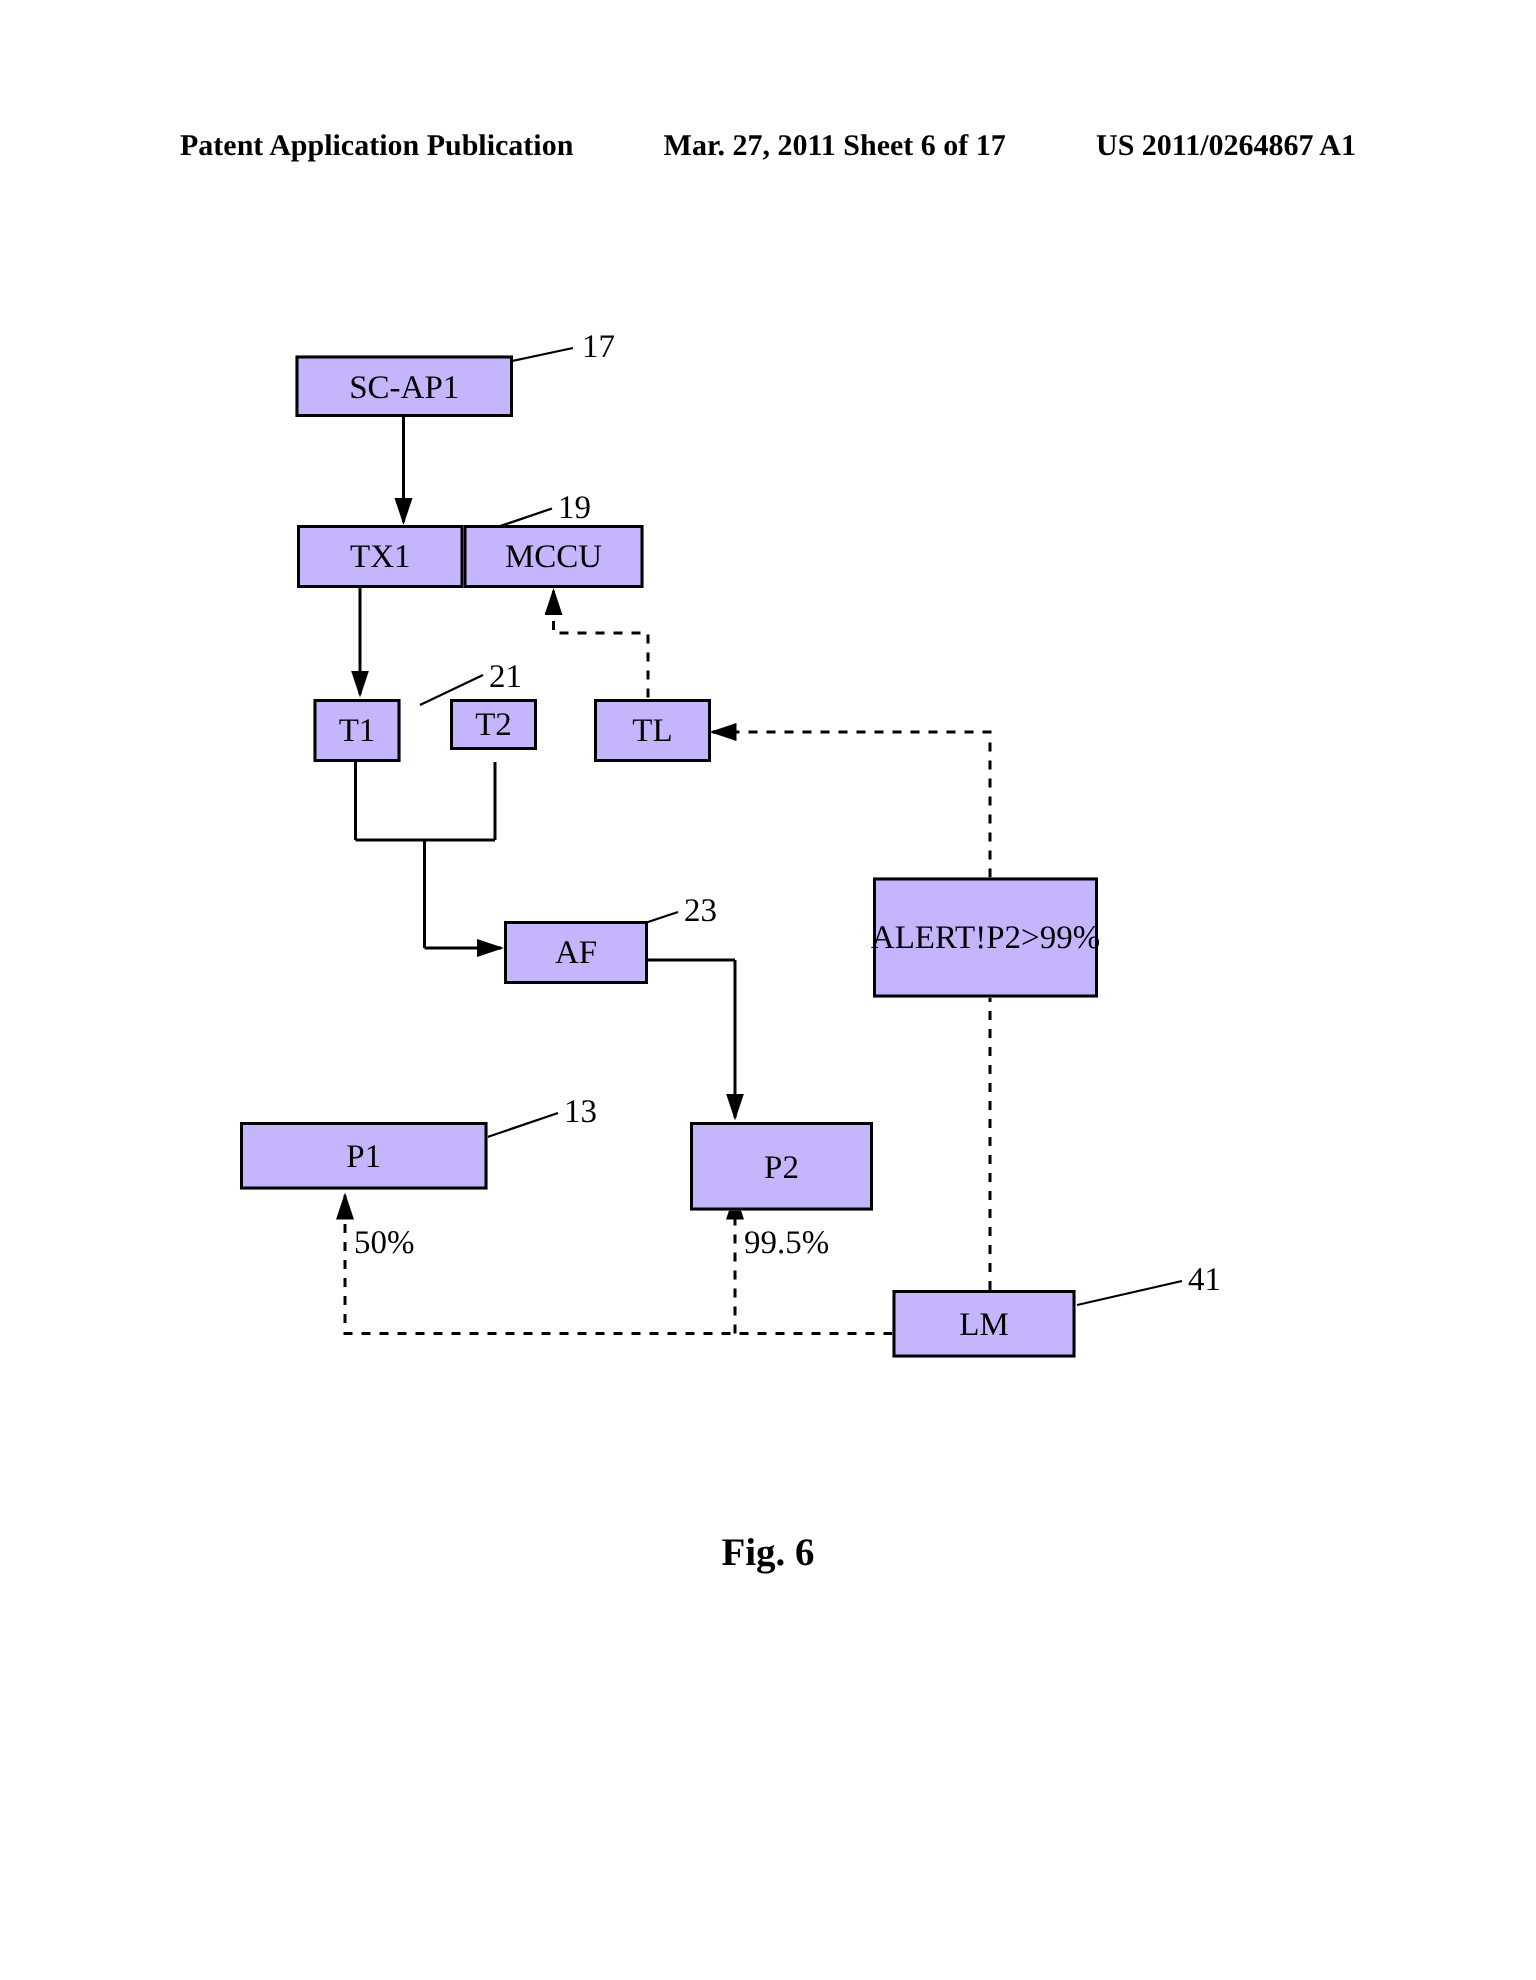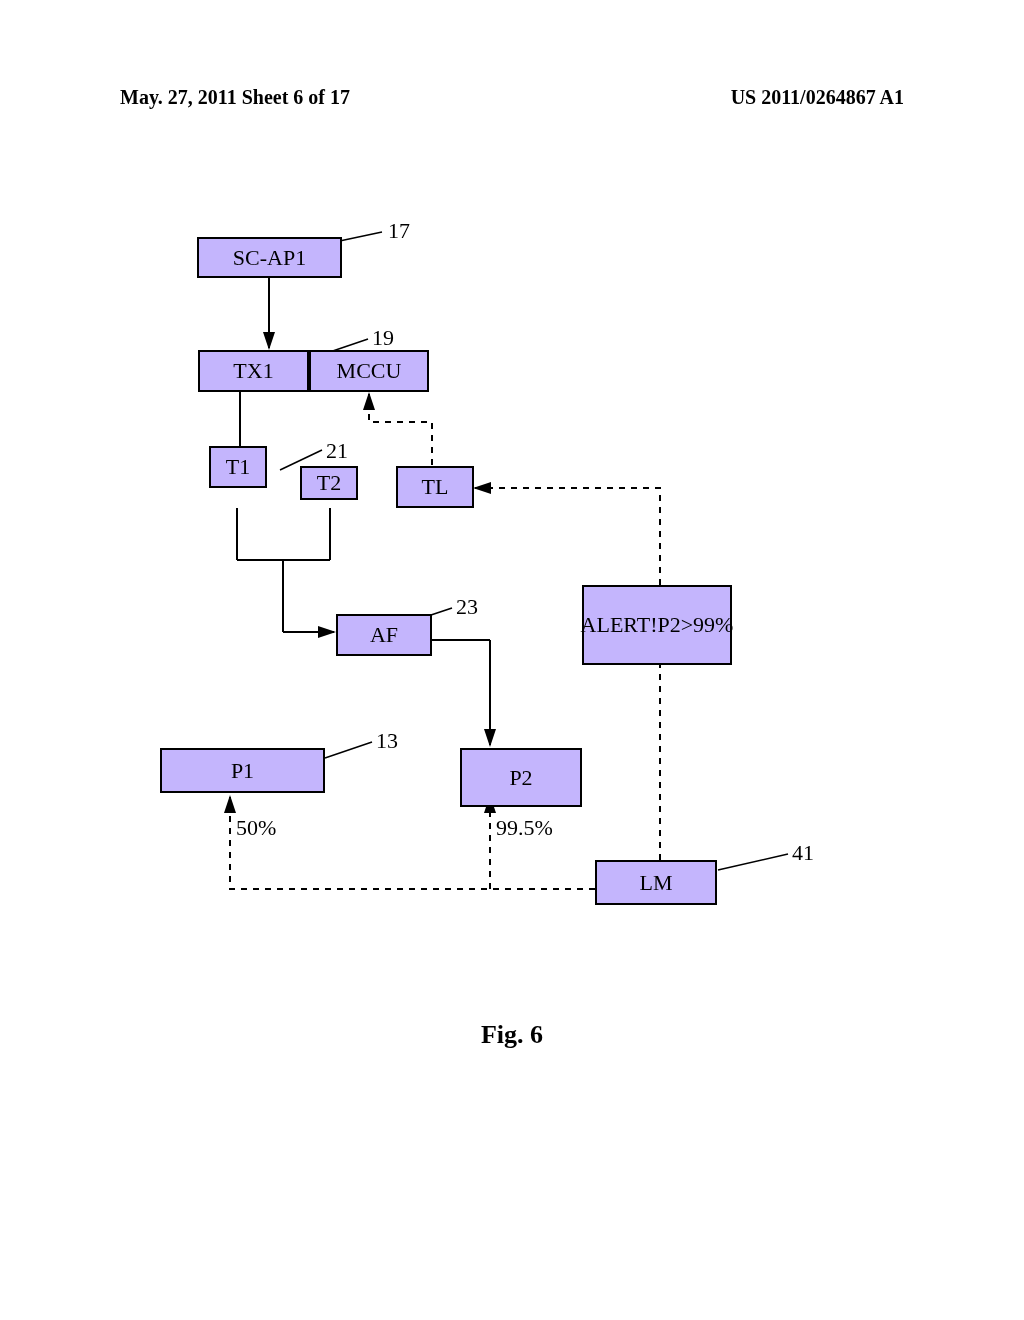"Patent Application Publication" span.header-left { html: none -> <span>Patent Application Publication</span> }
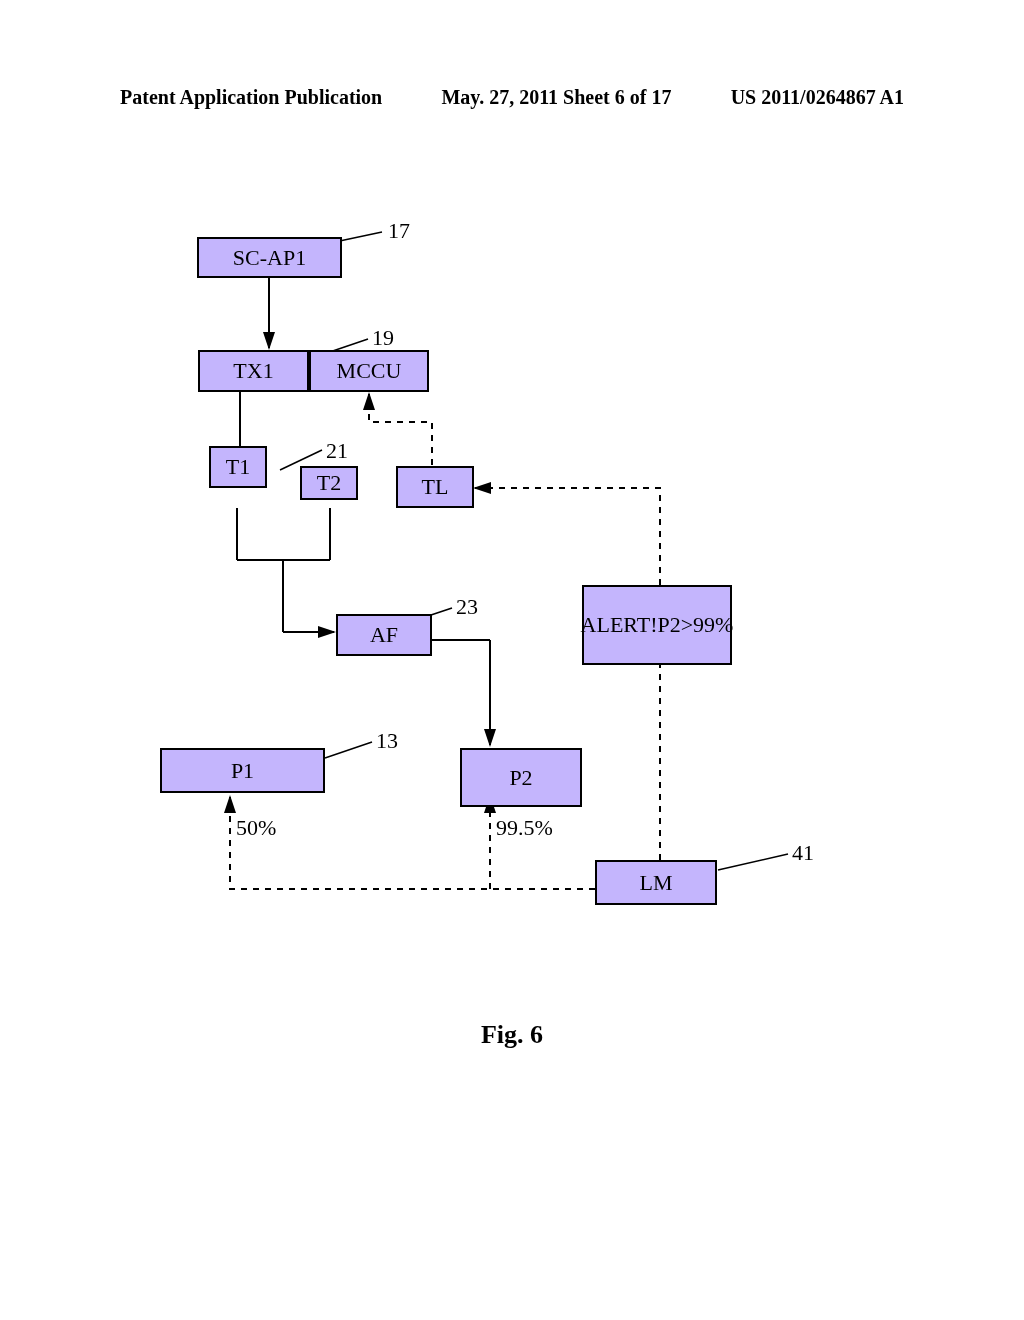"May. 27, 2011 Sheet 6" span.header-center { text: May -> Mar }
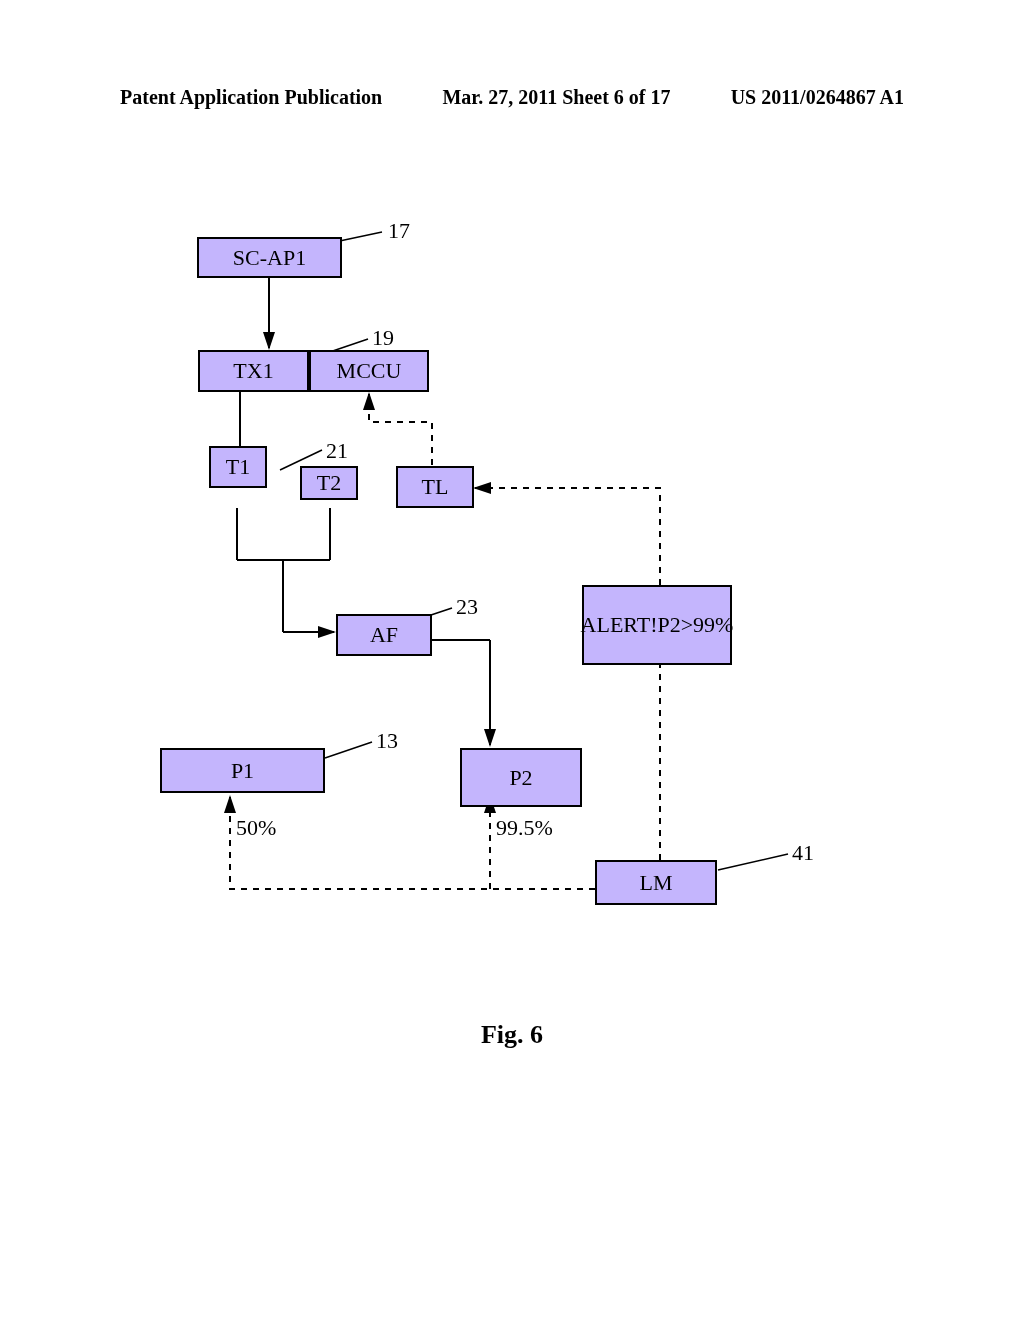"T1" div.box { top: 446px -> 466px }
